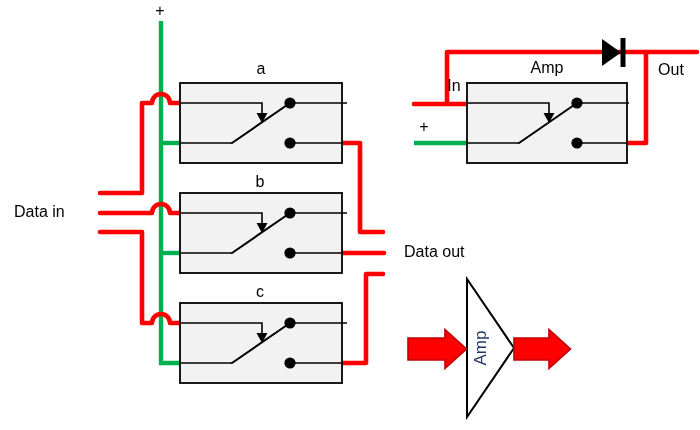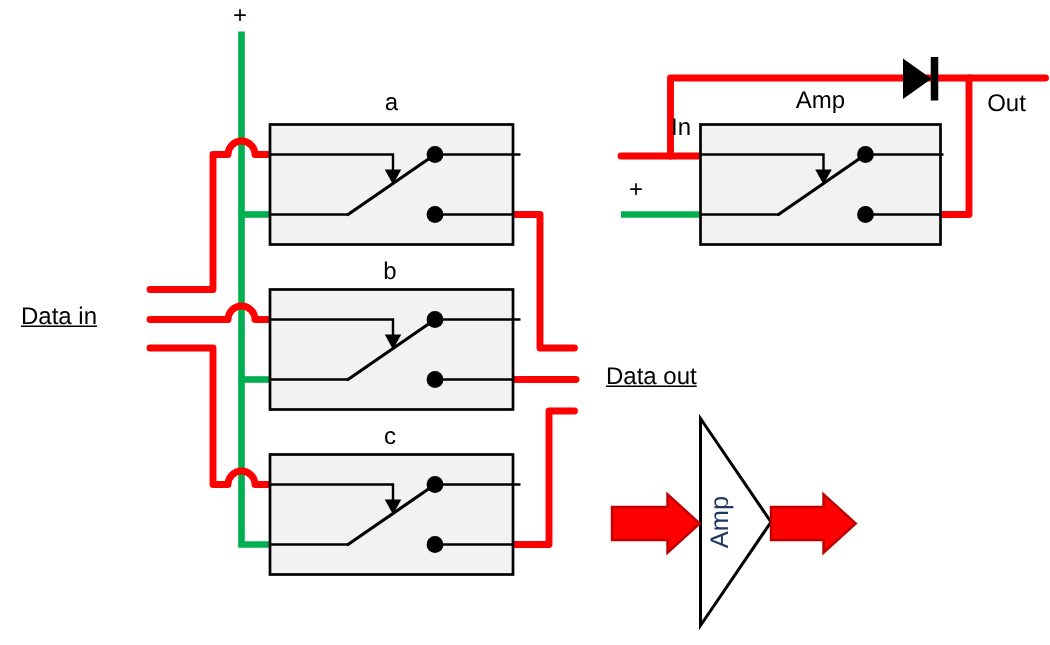"Data in" .lbl-left { text-decoration: underline -> none }
